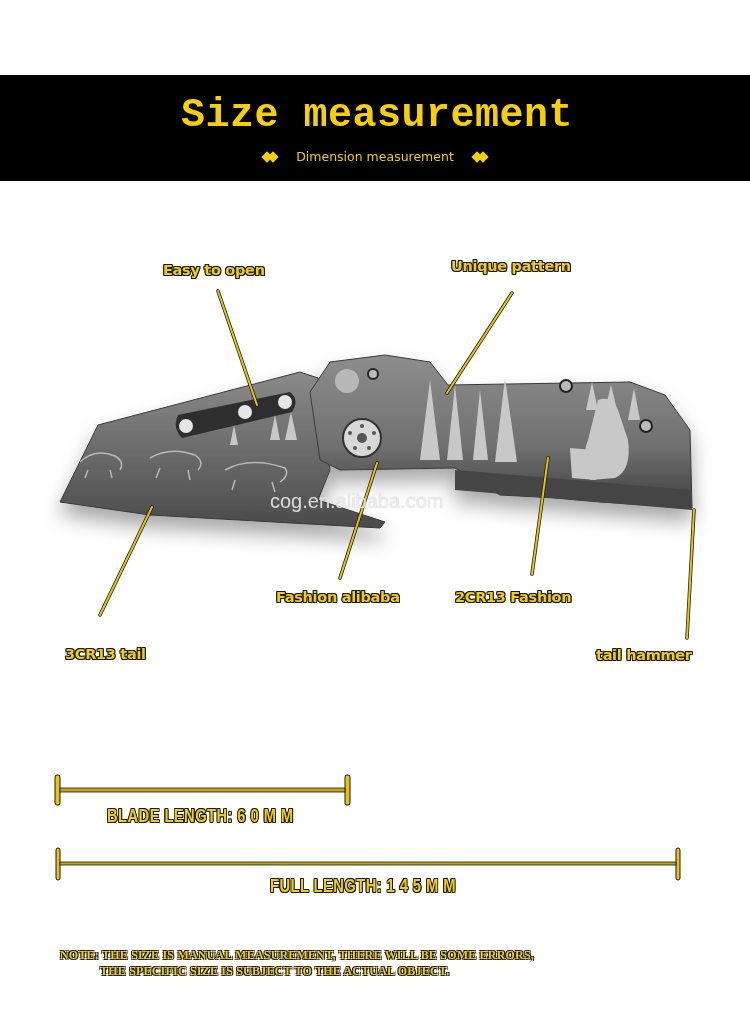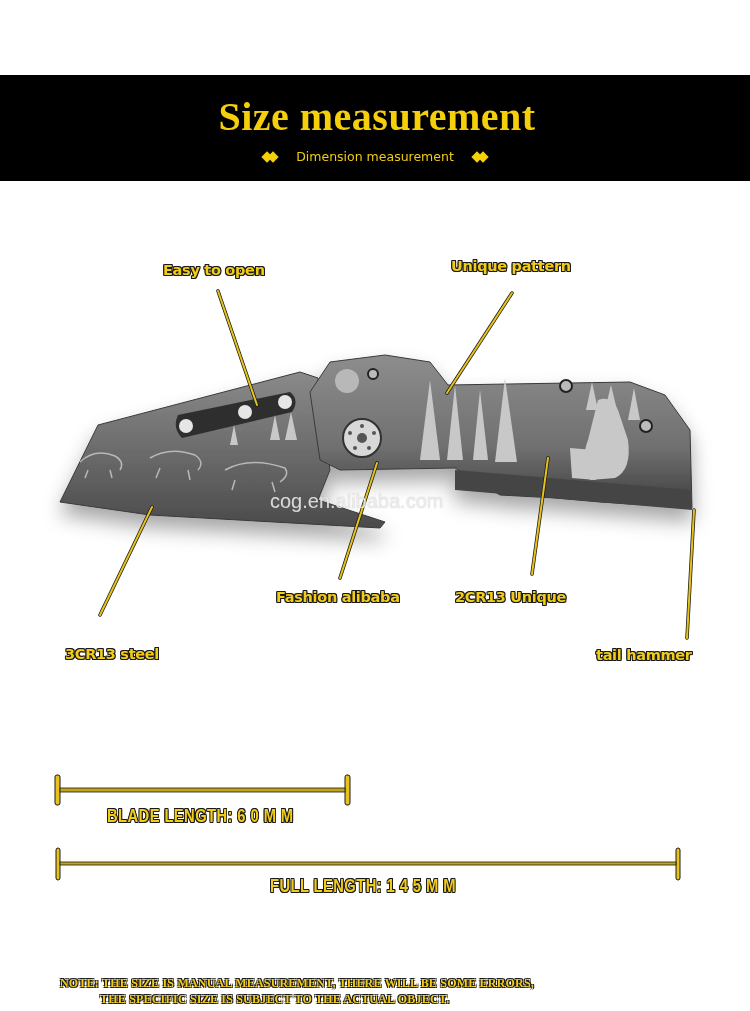"Size measurement" .banner-title { font-family: Liberation Serif, serif -> Liberation Mono, monospace }
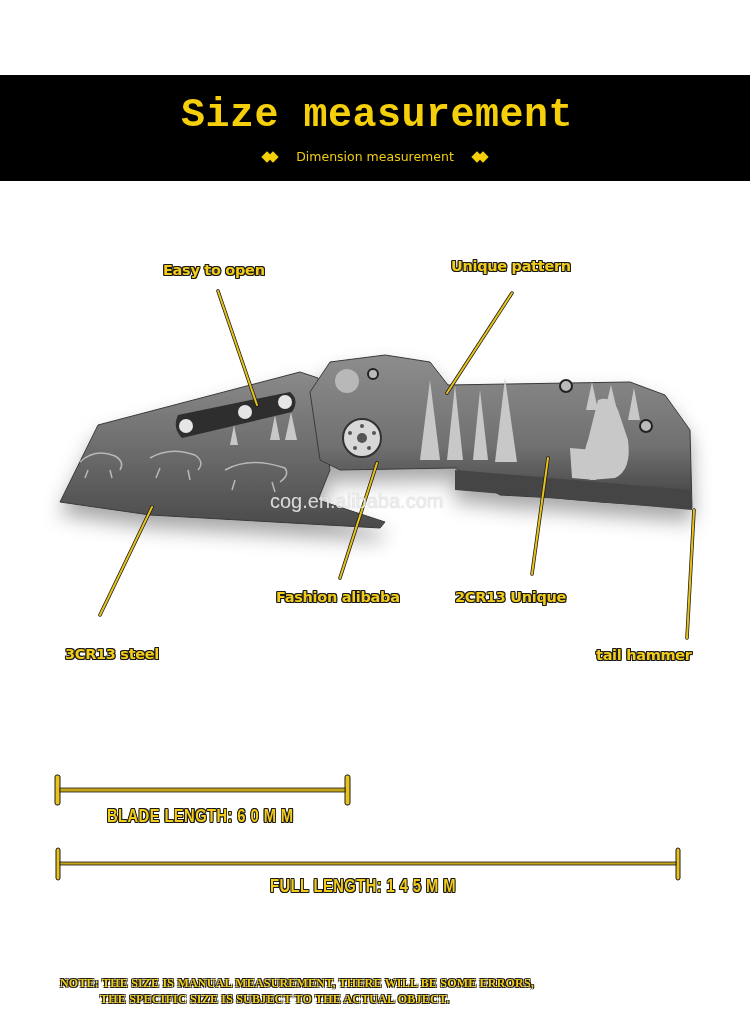"2CR13 Unique" div.callout { text: Unique -> Fashion }
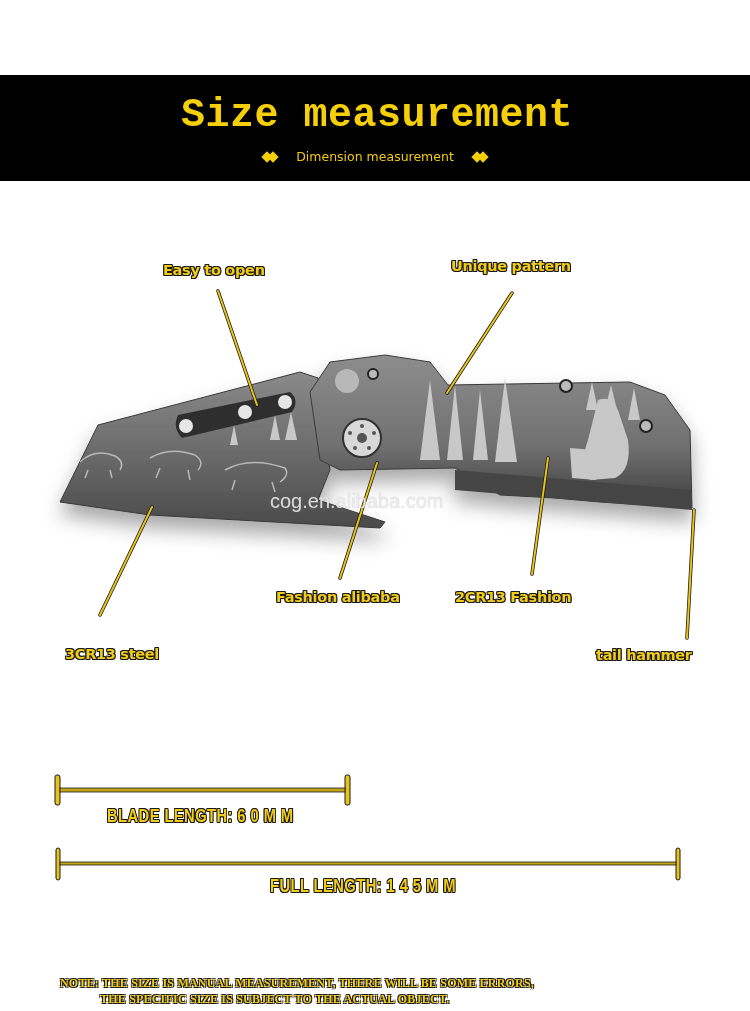"3CR13 steel" div.callout { text: steel -> tail }
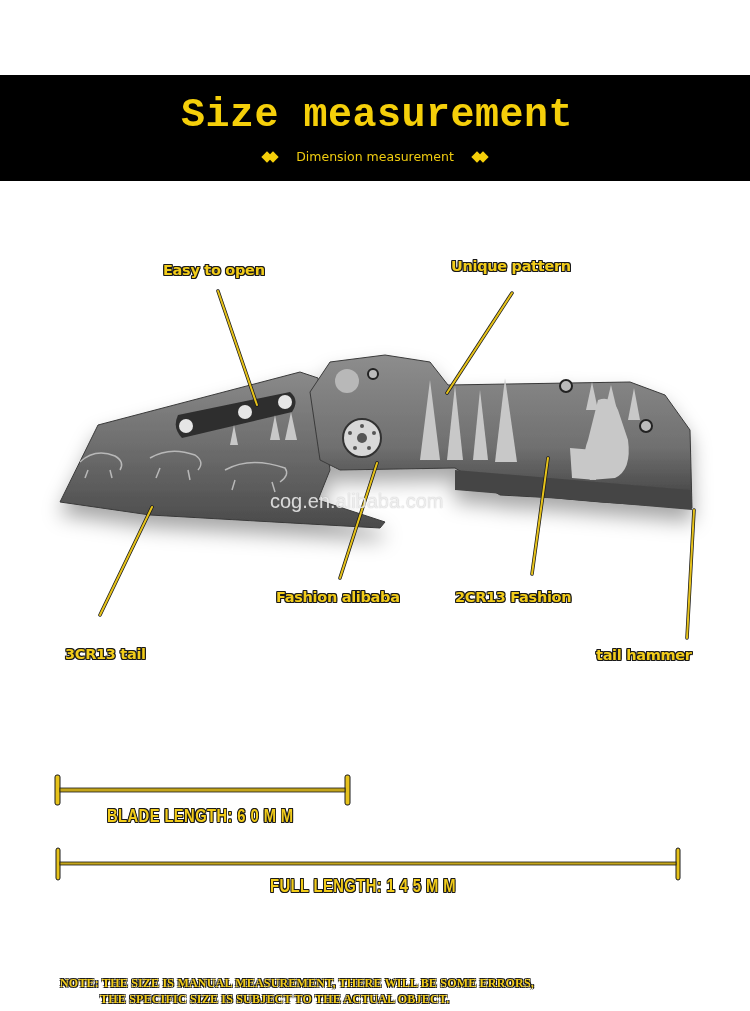"NOTE: THE SIZE IS MANUAL" .note { margin-top: 28px -> none }
